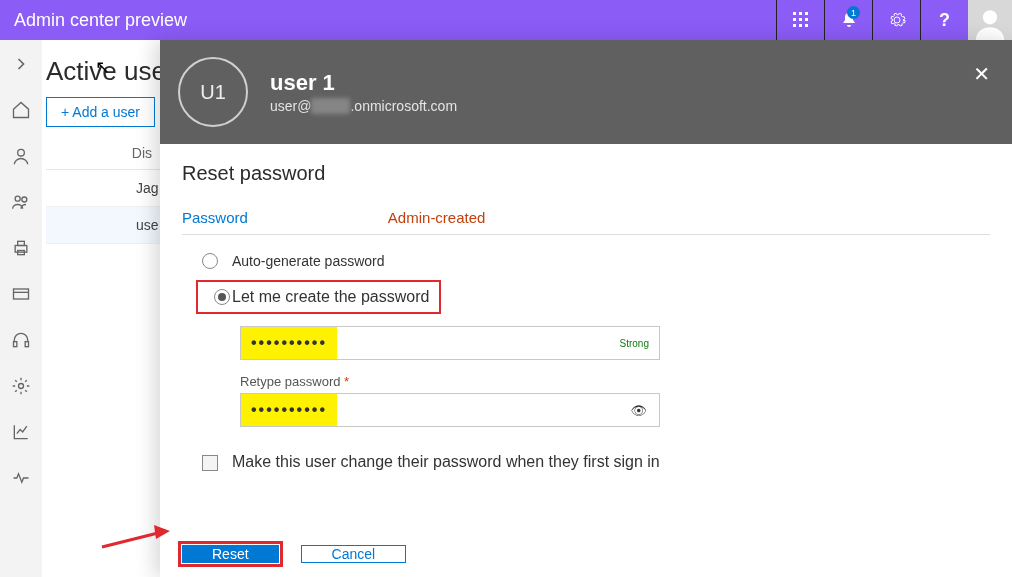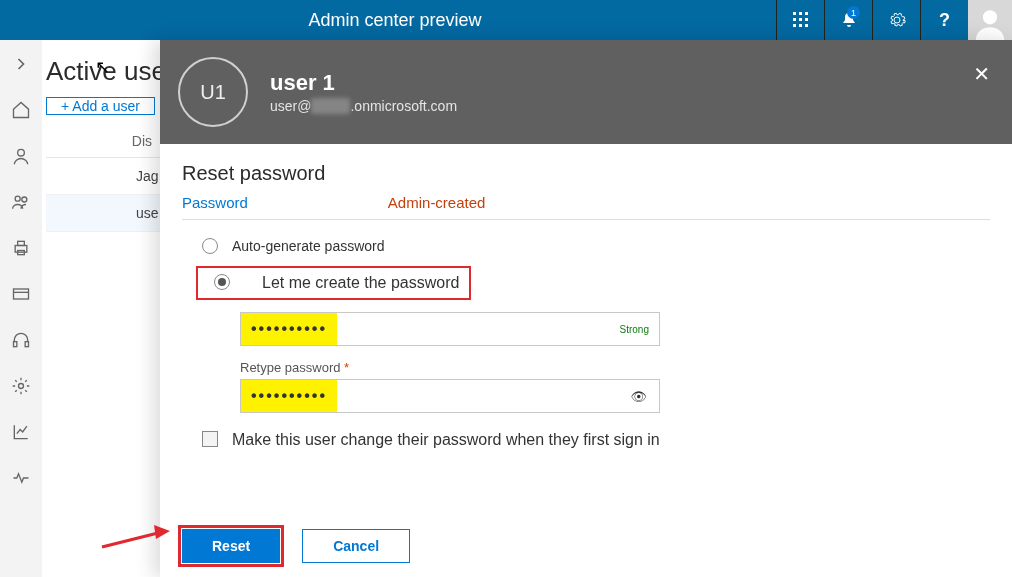"Admin center preview" .topbar { background: #0369a1 -> #8b5cf6; text-align: center -> none }
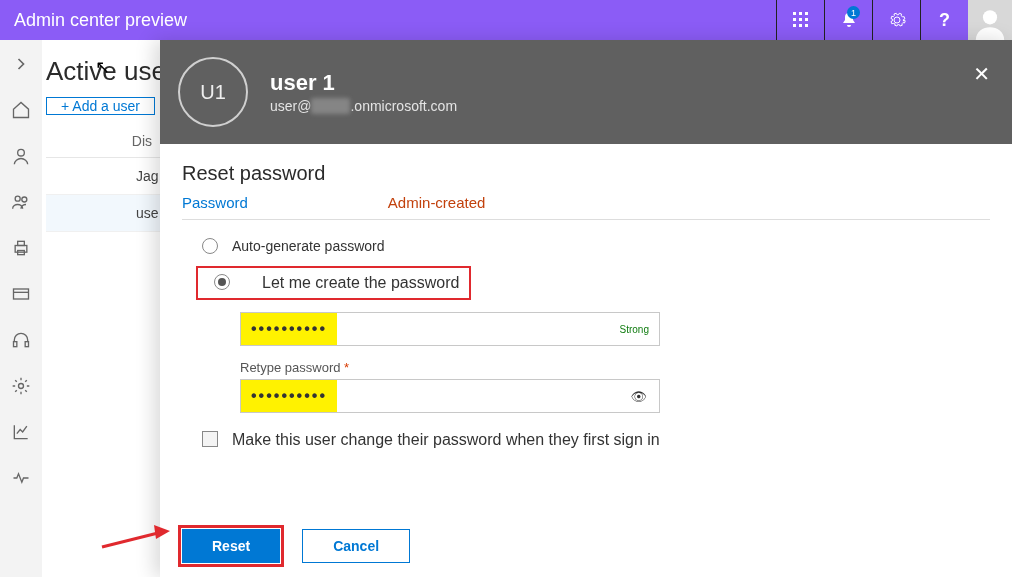"+ Add a user" .adduser { padding: 0 14px -> 6px 14px }
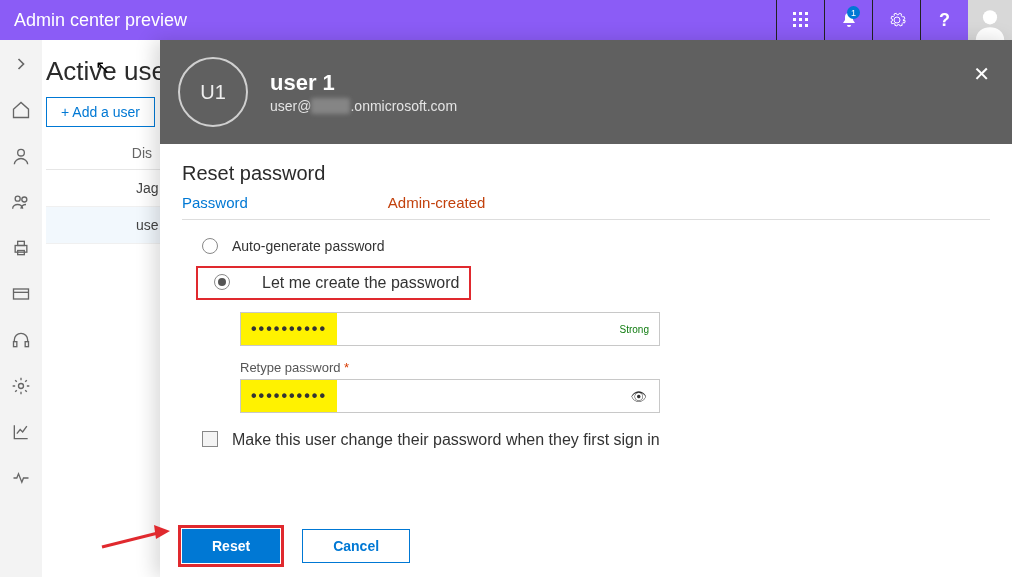"Reset password" .obody h2 { margin-bottom: 9px -> 24px }
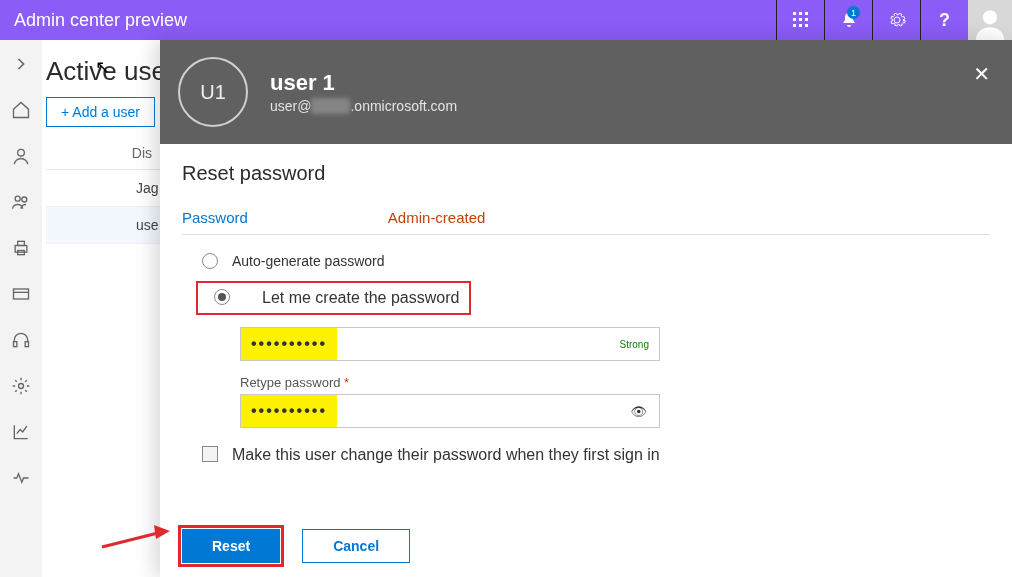"Let me create the password" .hl-red { align-items: flex-start -> center; gap: 32px -> 2px }
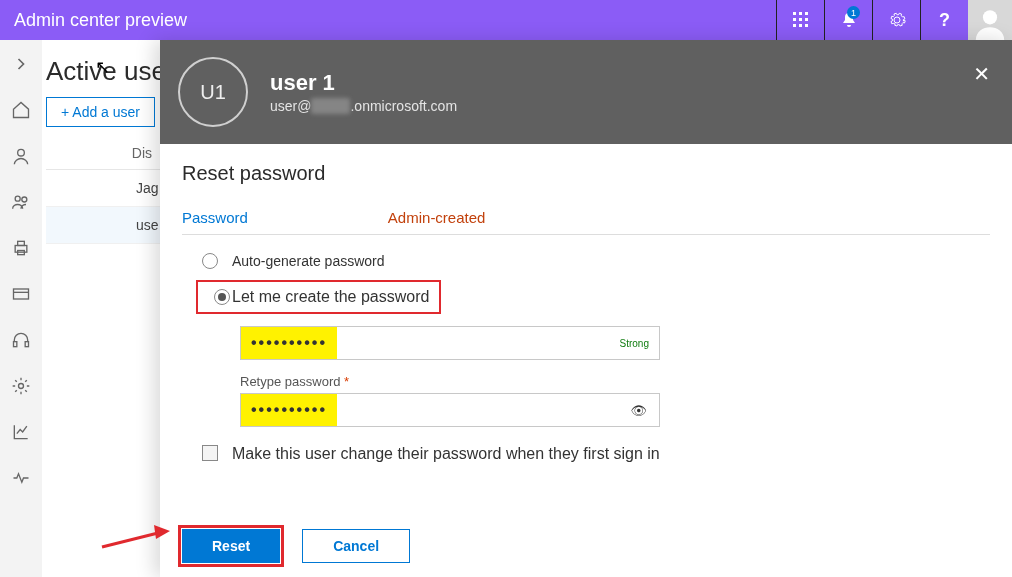"Make this user change their" .chkRow { align-items: flex-start -> flex-end; margin-top: 18px -> 26px }
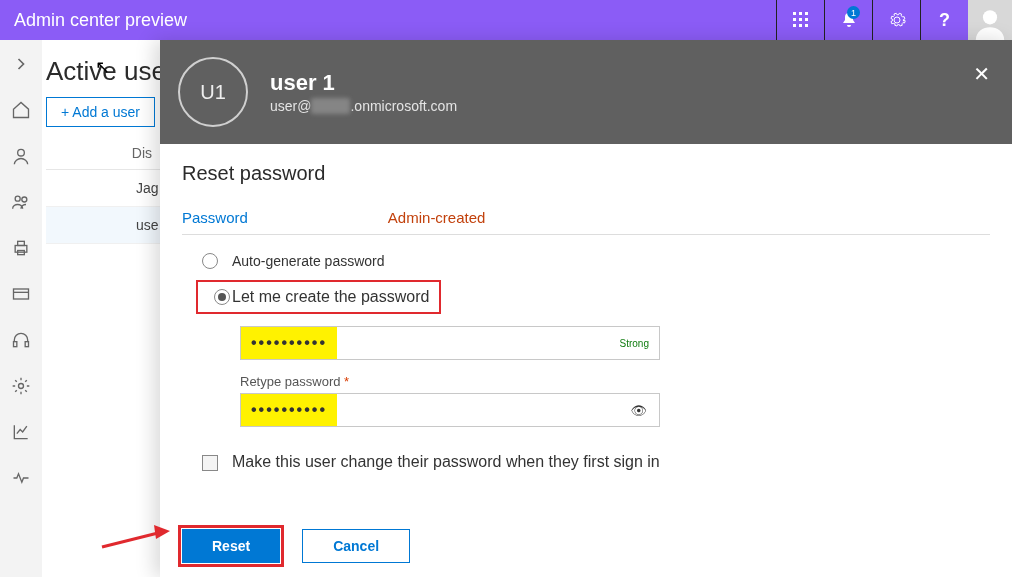"Reset" .btn { font-weight: bold -> none; height: 34px -> 18px }
